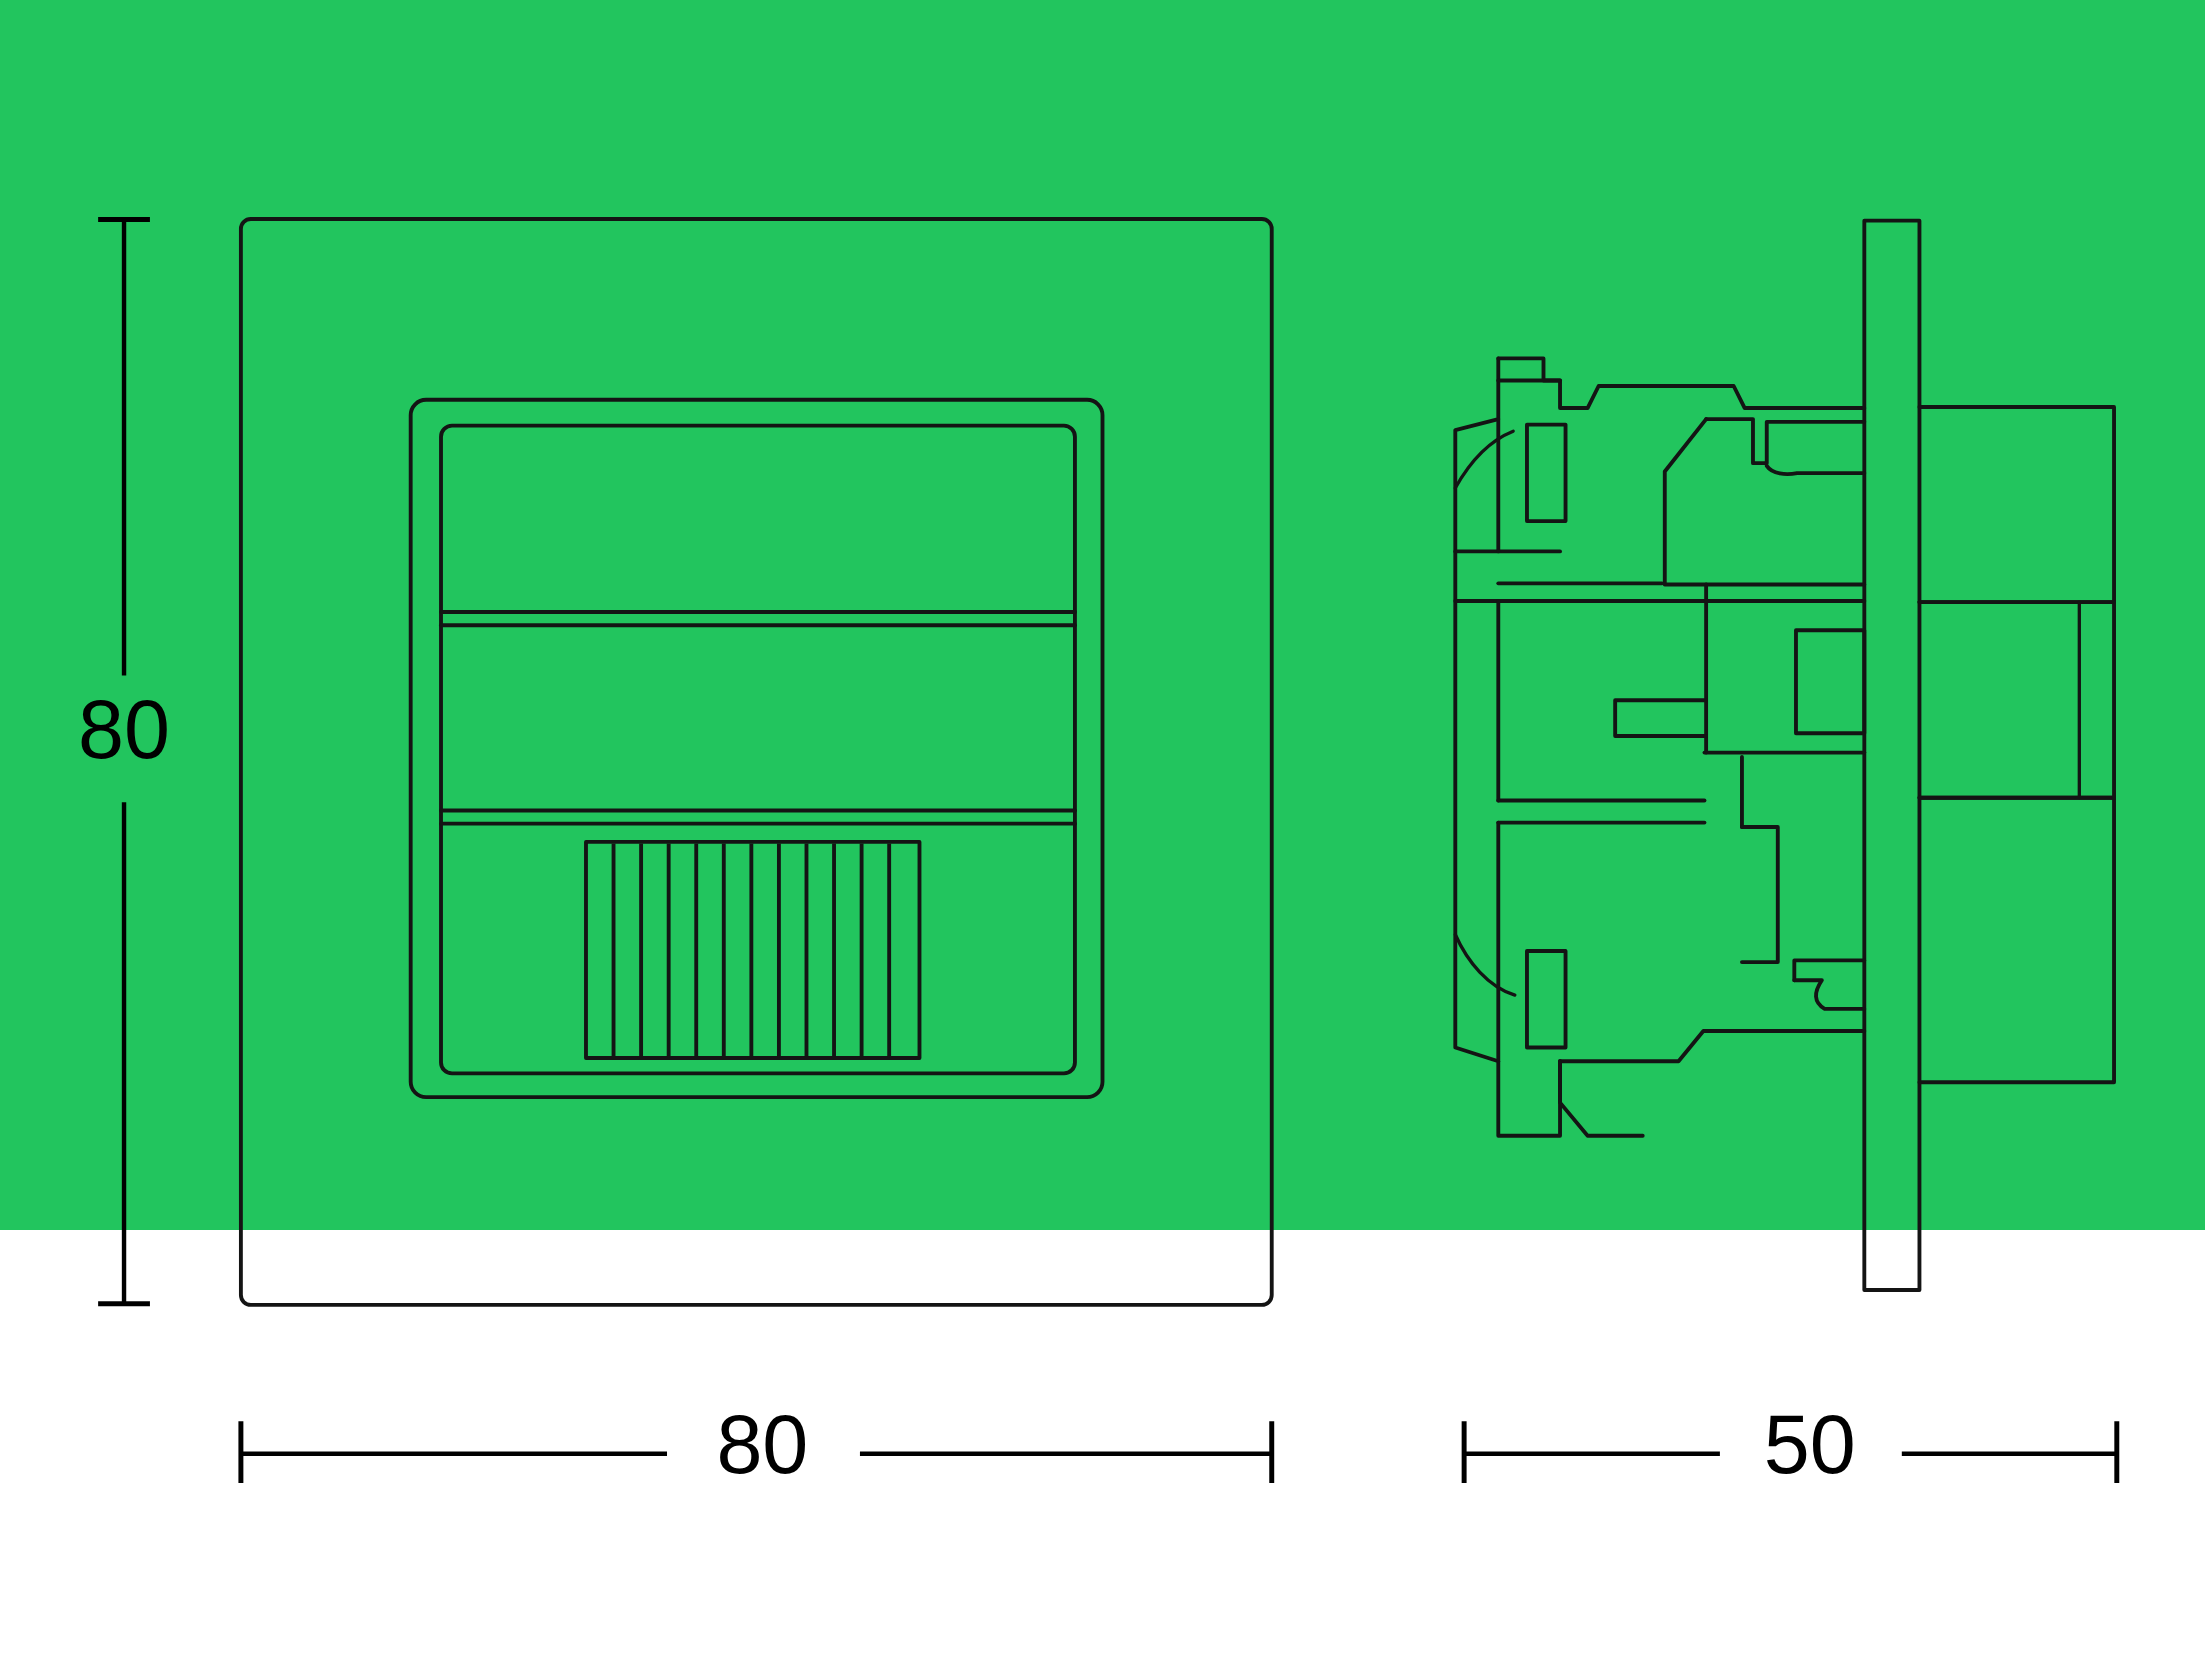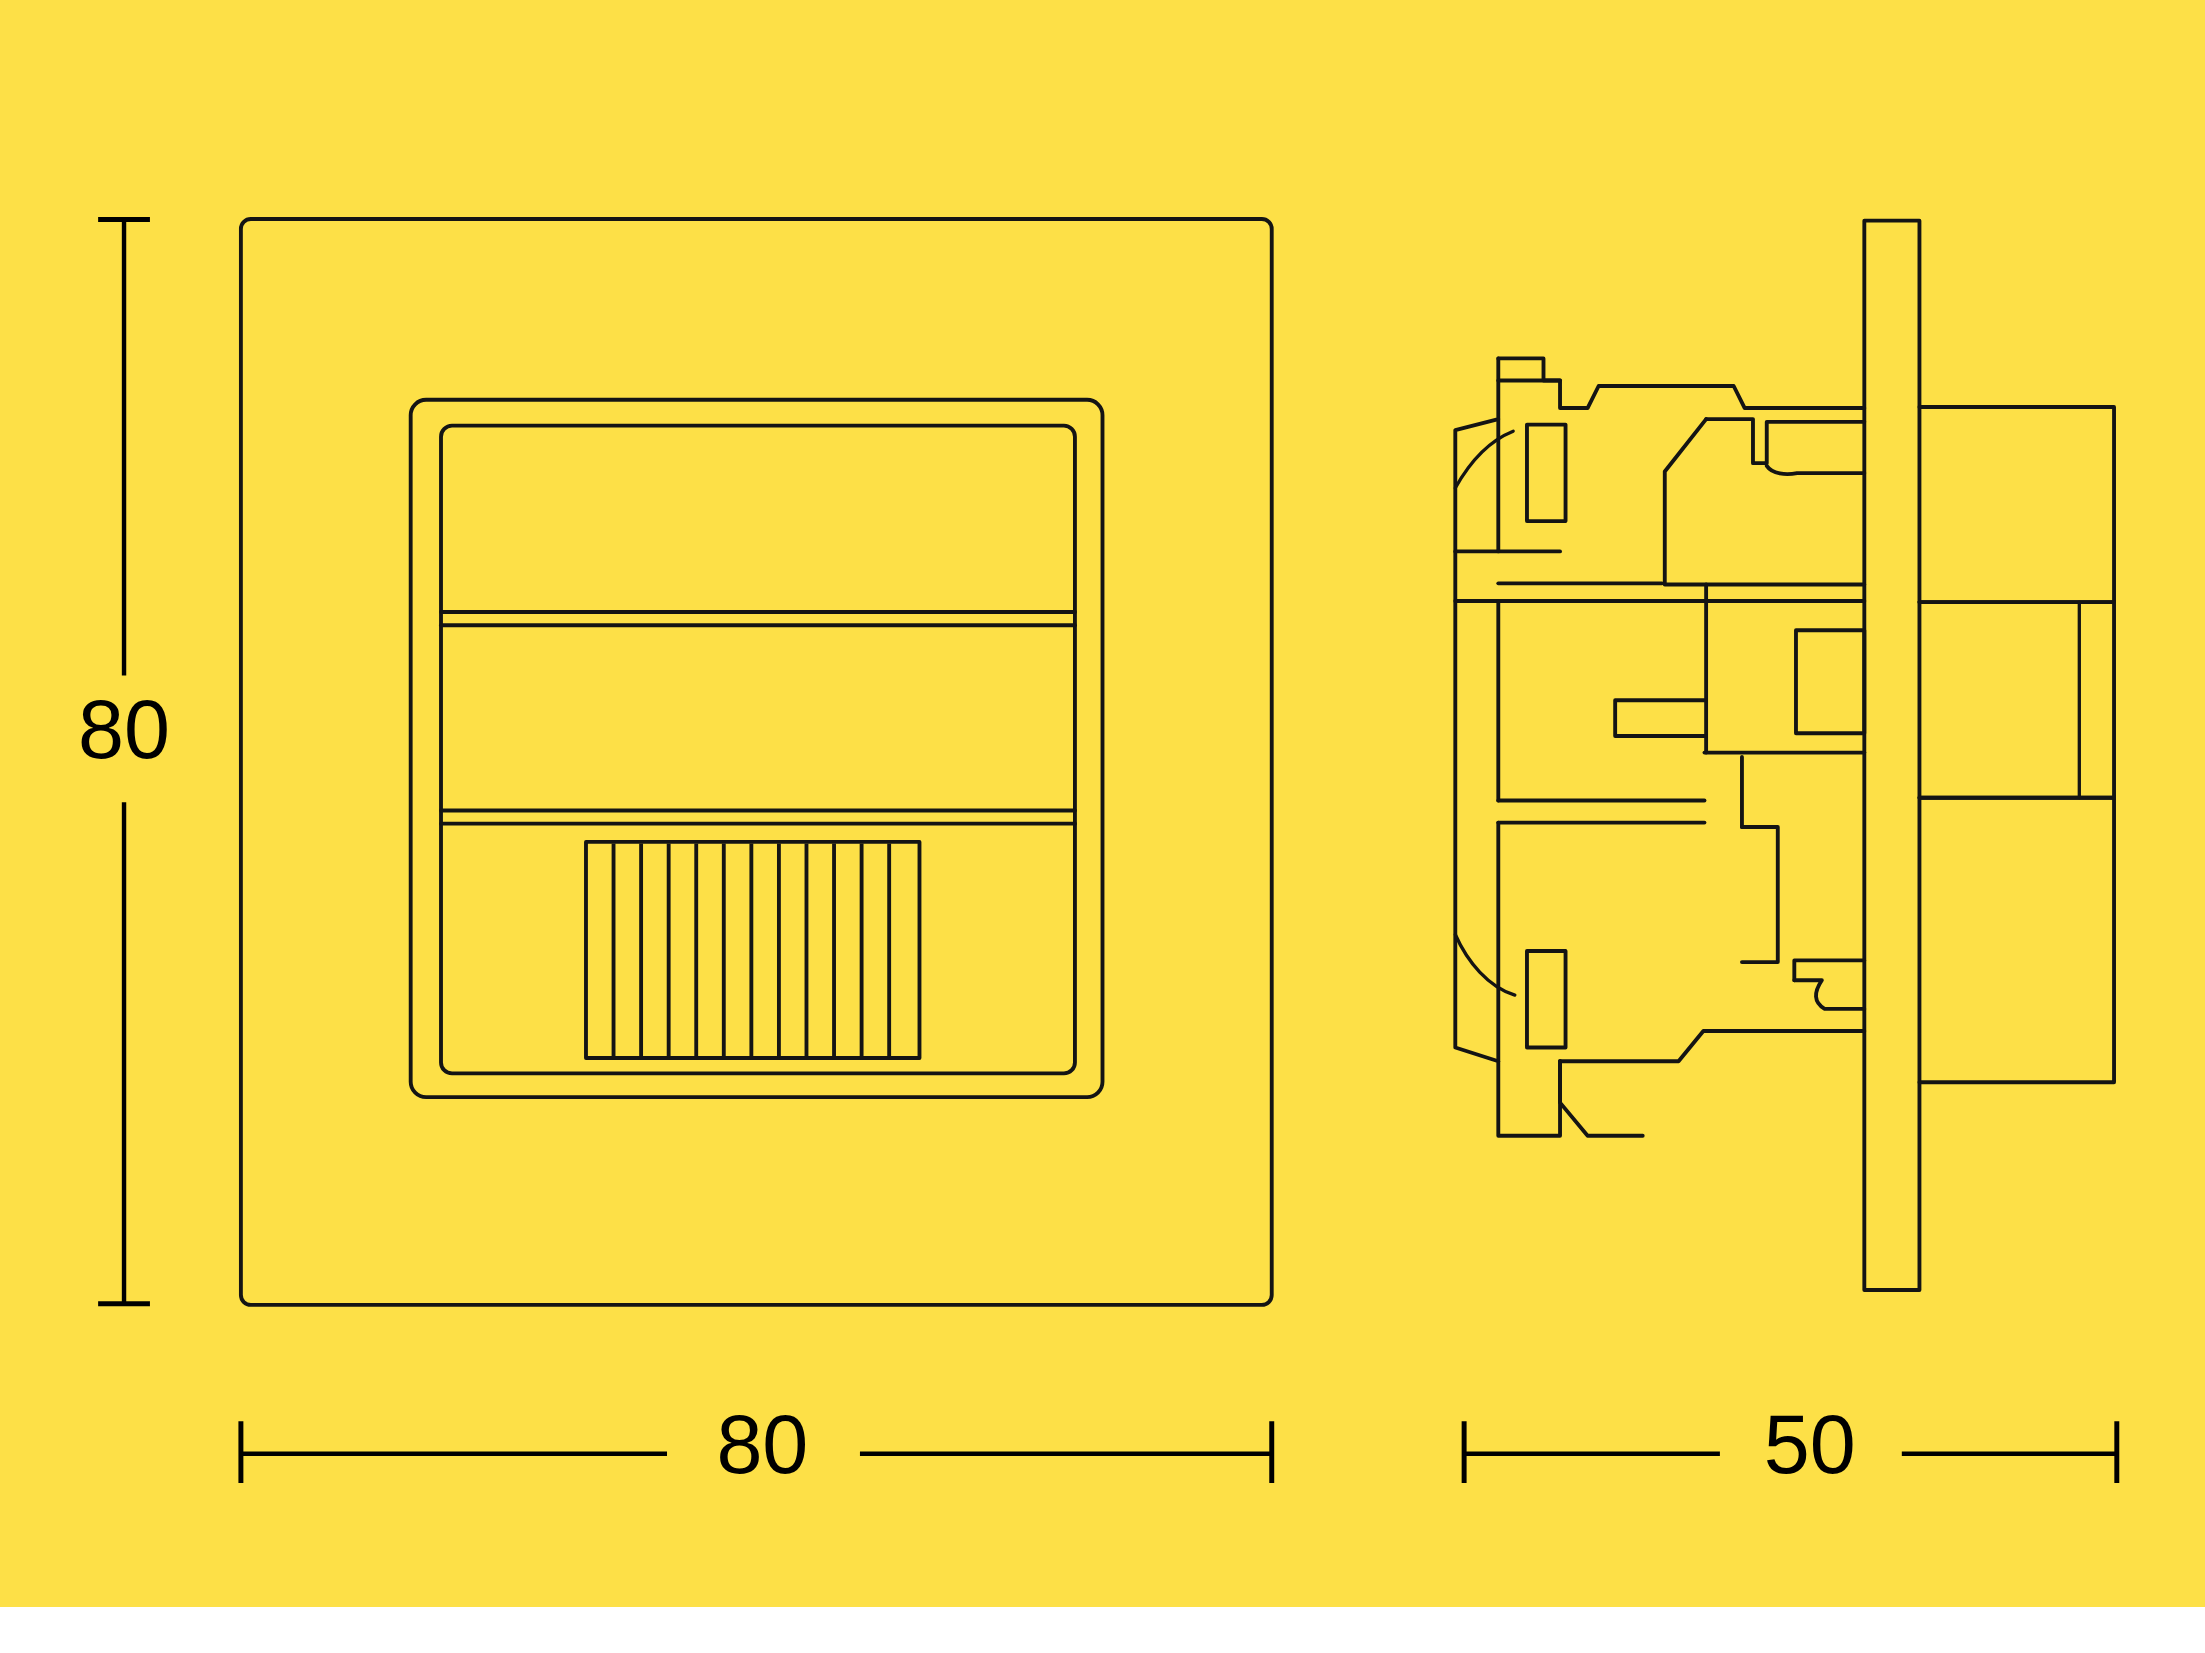"80" #drawing-root { background: #fde047 -> #22c55e; height: 1607px -> 1230px }
